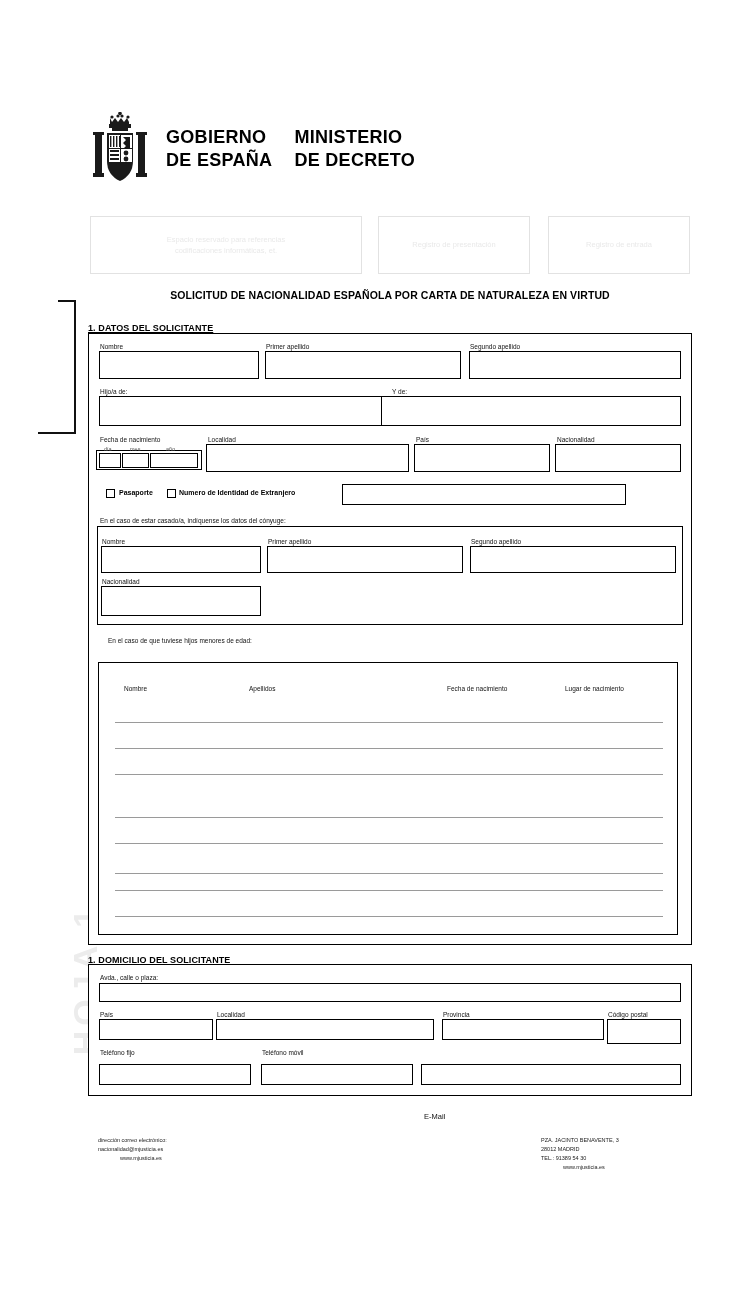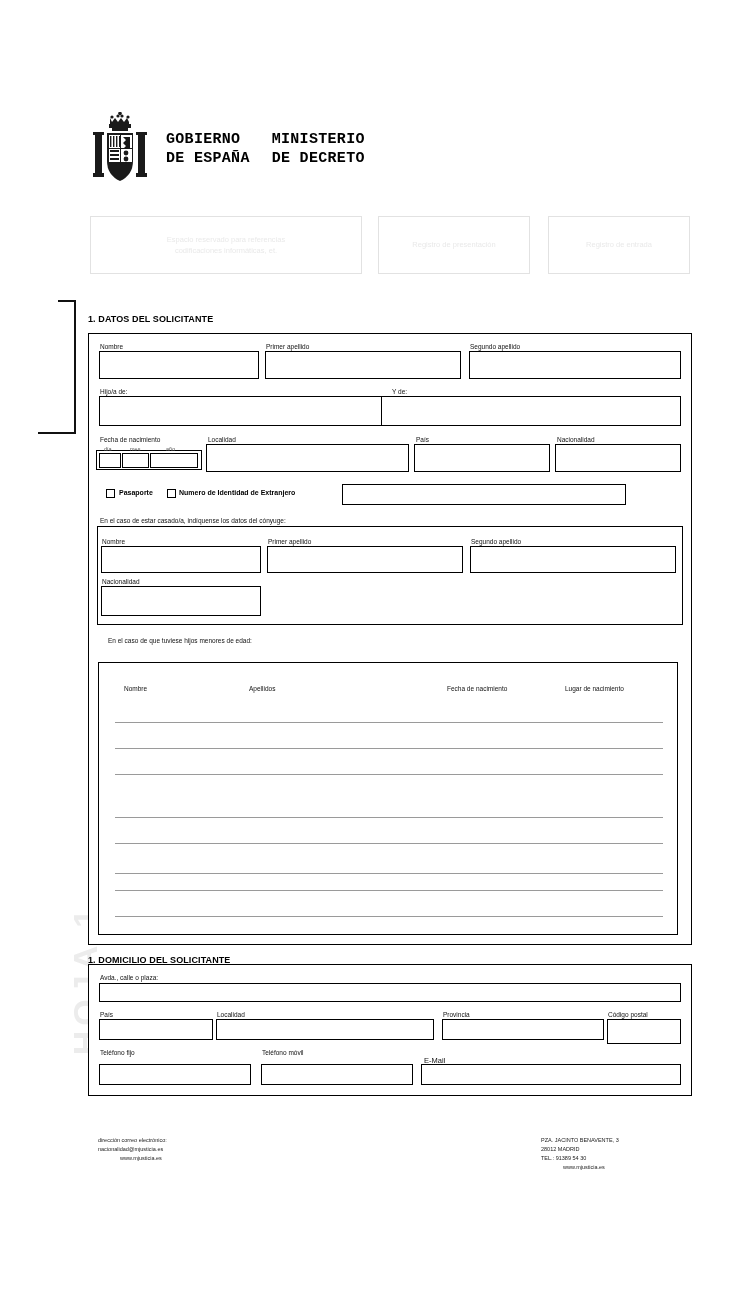"GOBIERNO" .ministry-col { font-family: Liberation Mono, monospace -> none; font-size: 15px -> 18px }
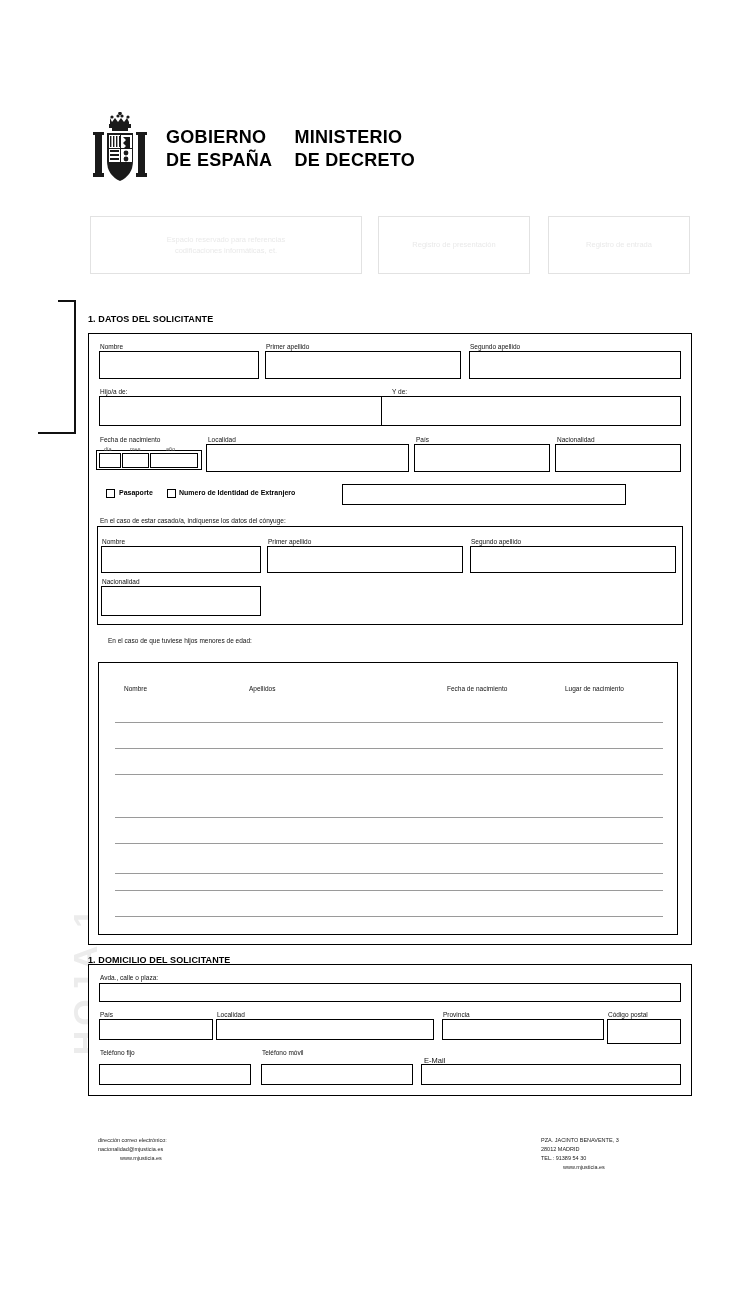"SOLICITUD DE NACIONALIDAD ESPAÑOLA POR" div { html: none -> <div>SOLICITUD DE NACIONALIDAD ESPAÑOLA POR CARTA DE NATURALEZA EN VIRTUD</div> }
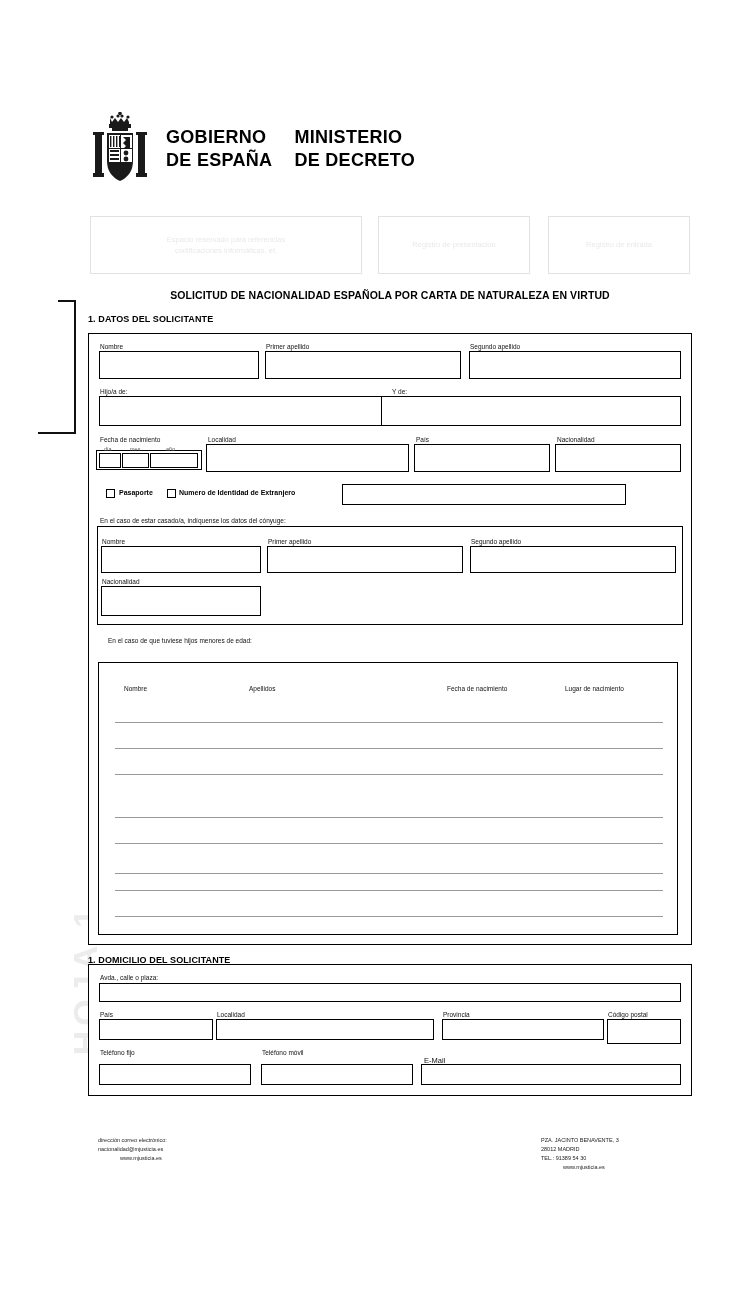"1. DATOS DEL SOLICITANTE" div.sec-head { text-decoration: none -> underline; top: 314px -> 323px }
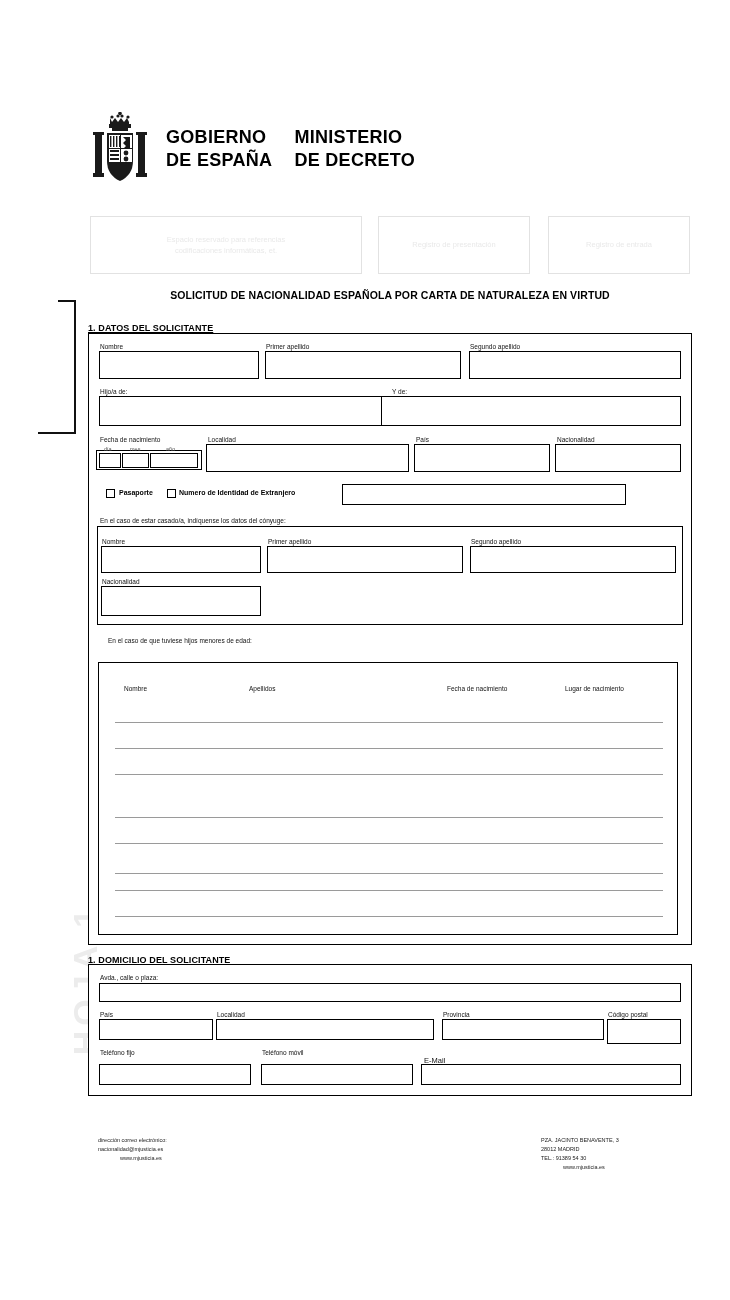"E-Mail" div.fld-label { top: 1056px -> 1112px }
